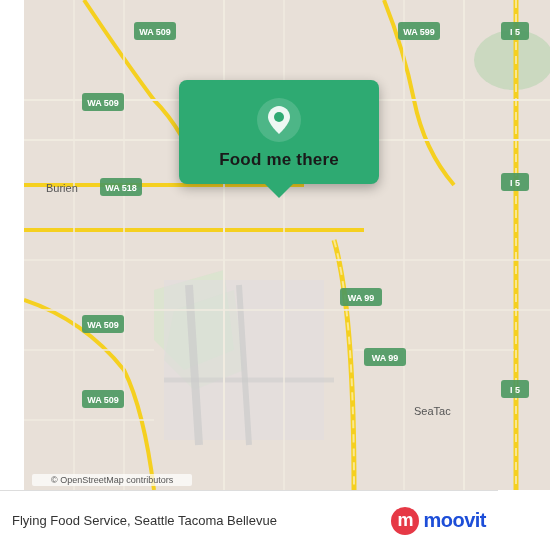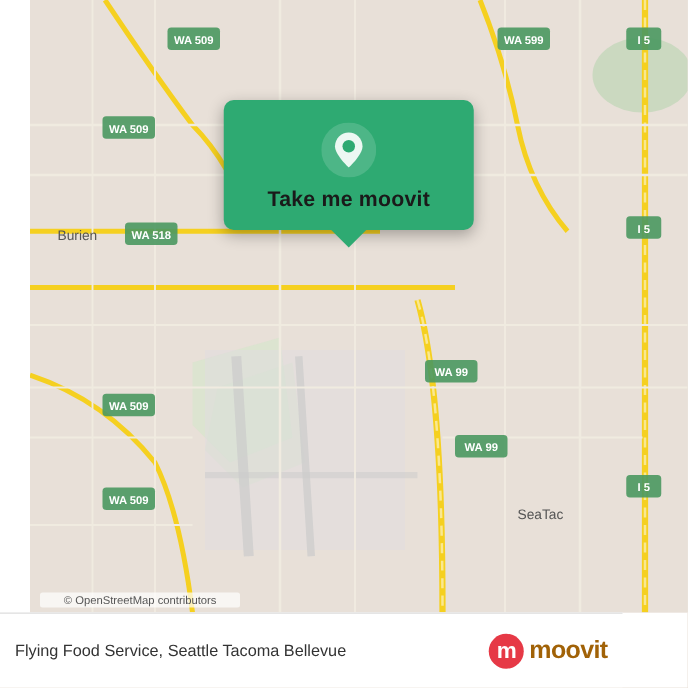"Take me moovit" span.popup-text { text: Take me moovit -> Food me there }
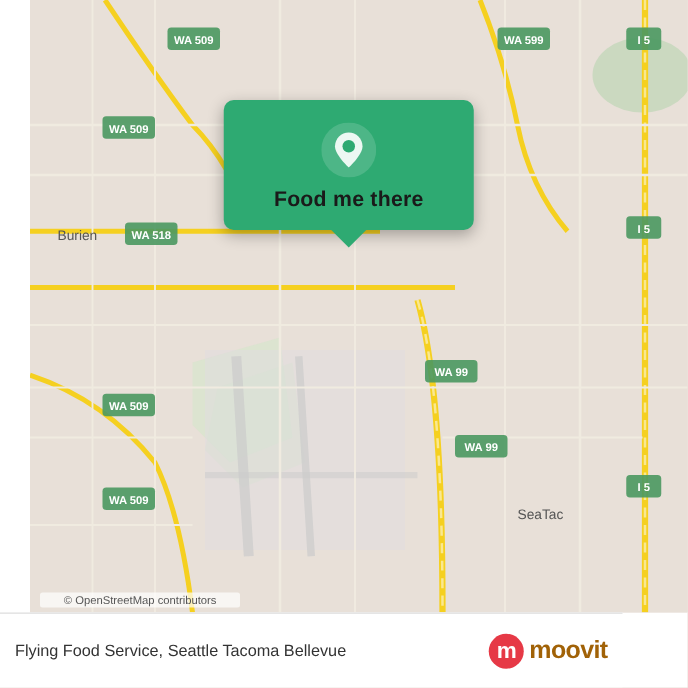"moovit" .moovit-word { color: #a16207 -> #1d4ed8 }
